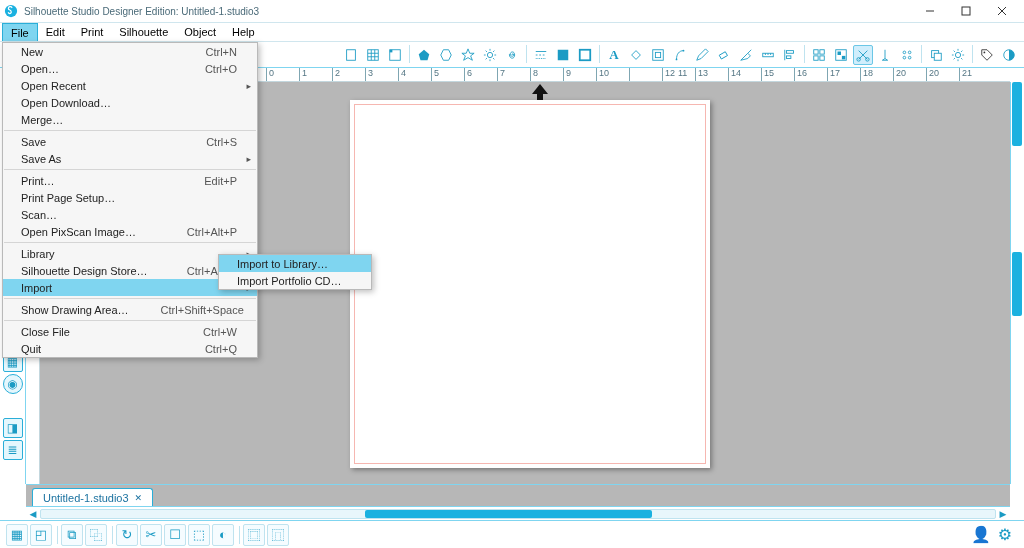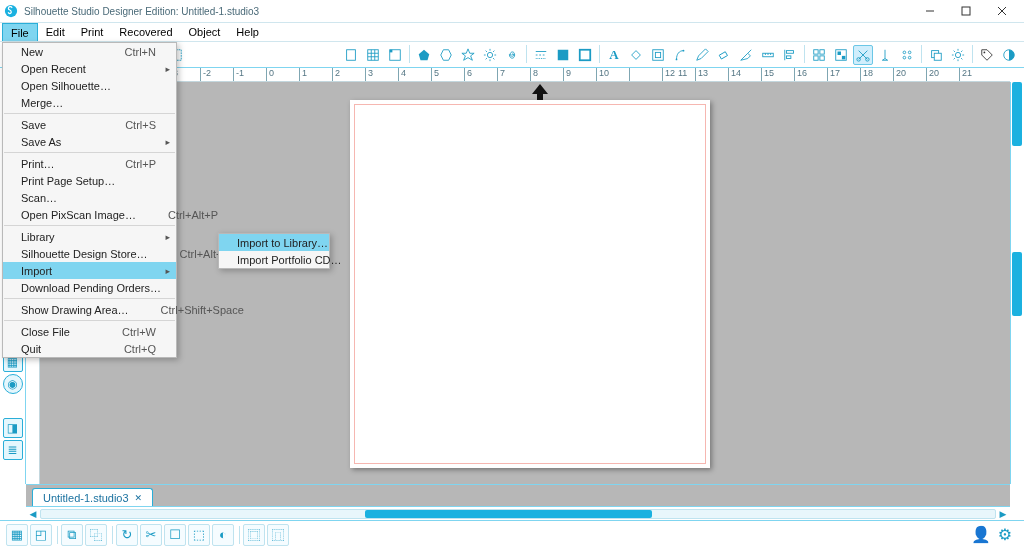"Recovered" div.menu-item { text: Recovered -> Silhouette }
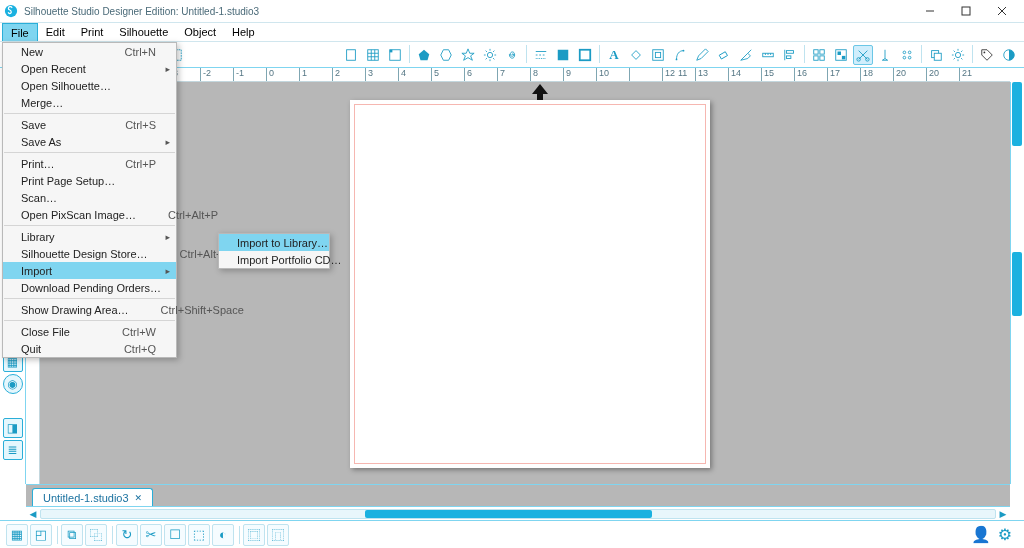"New" div.dropdown { width: 175px -> 256px }
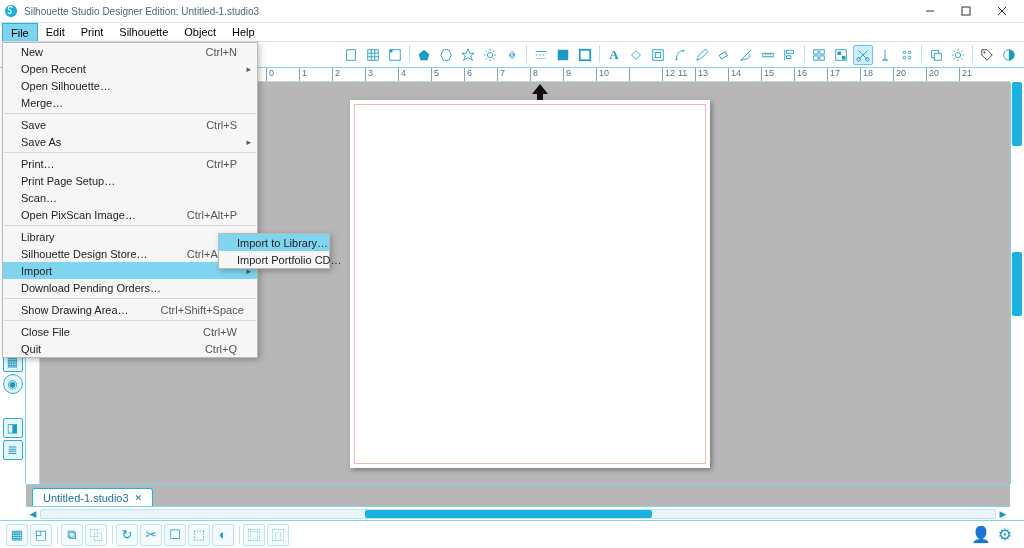"Open…" div.dropdown-row { html: none -> <div> <span>Open…</span> <span>Ctrl+O</span> </div> }
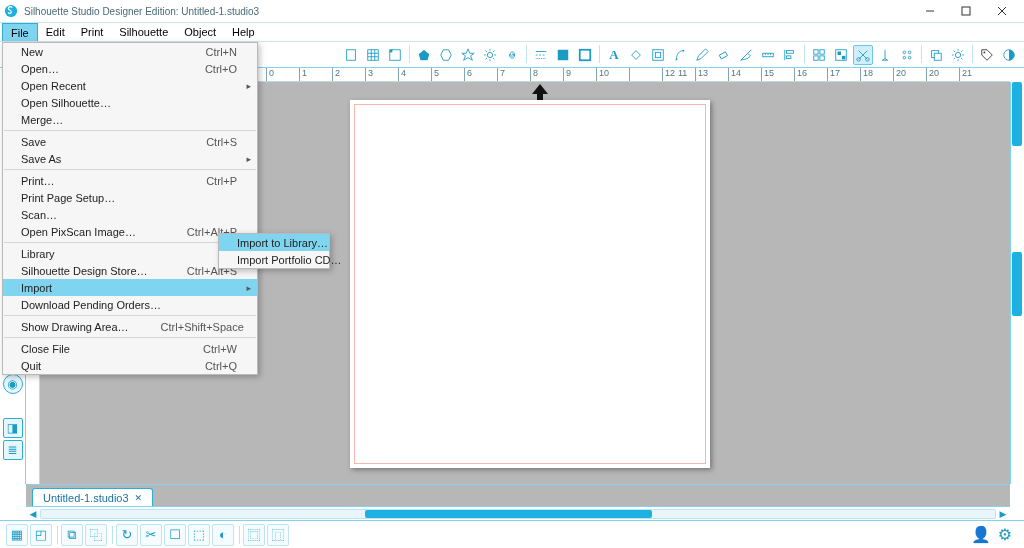"Open Silhouette…" span { text: Silhouette -> Download }
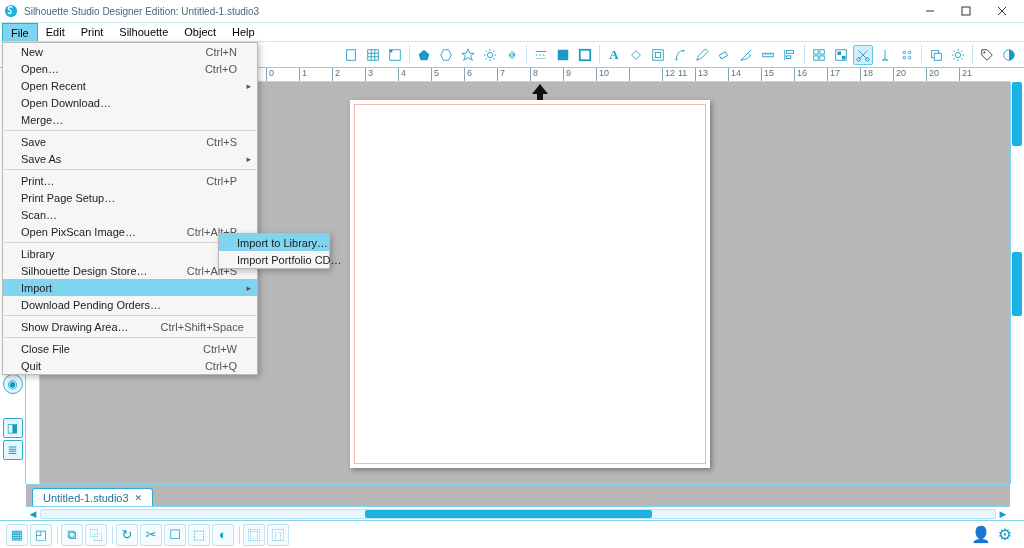"Ctrl+P" span.shortcut { text: Ctrl+P -> Edit+P }
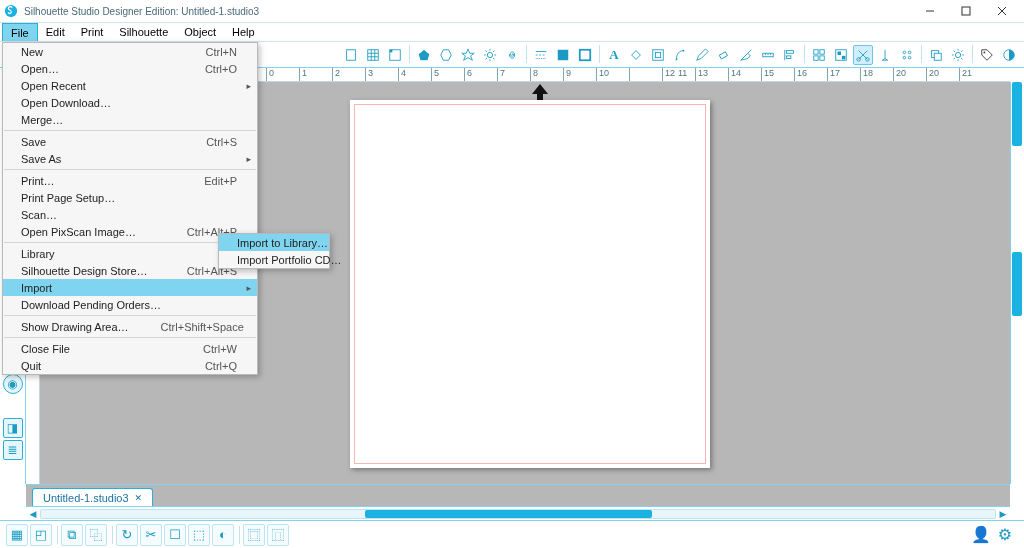"Import to Library…" div.submenu { top: 233px -> 254px; width: 112px -> 154px }
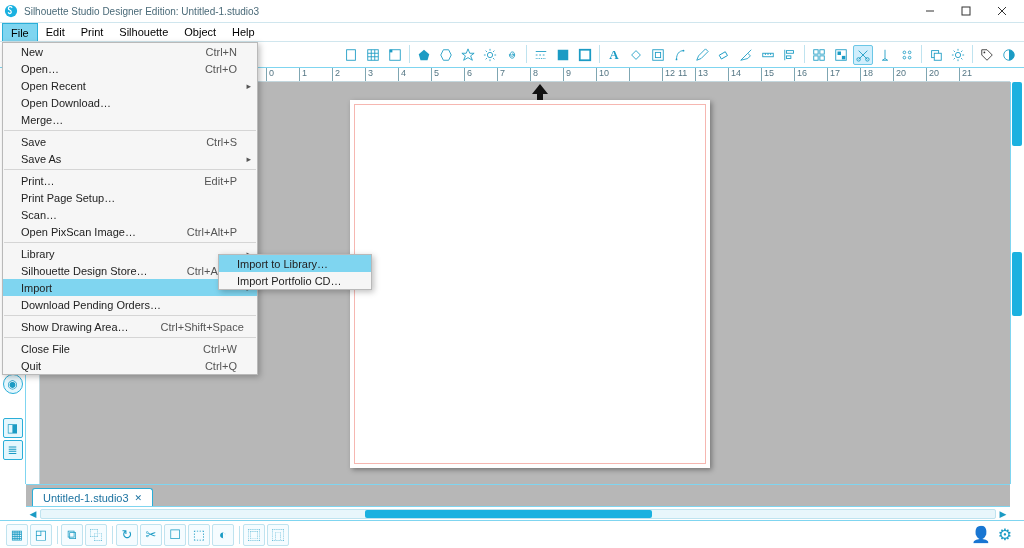"Download Pending Orders…" div.dropdown-row { html: <div> <span>Download Pending Orders…</span> </div> -> none }
